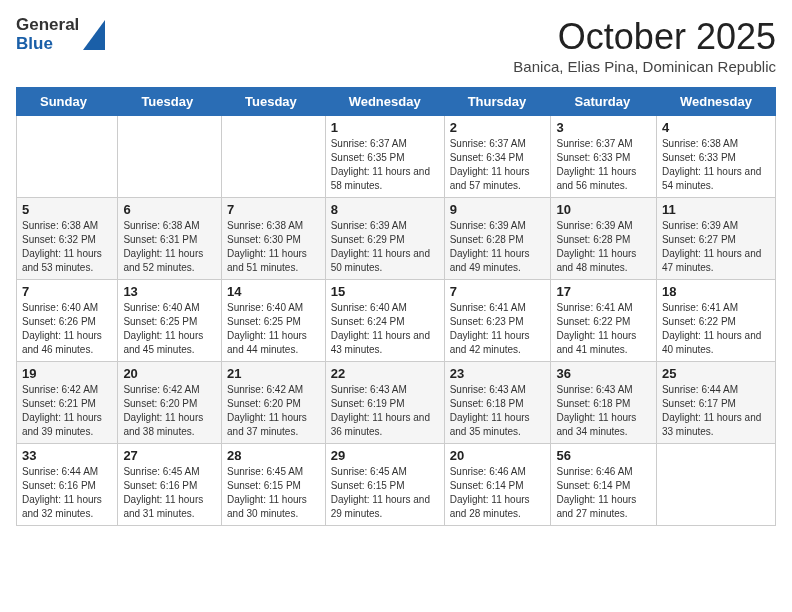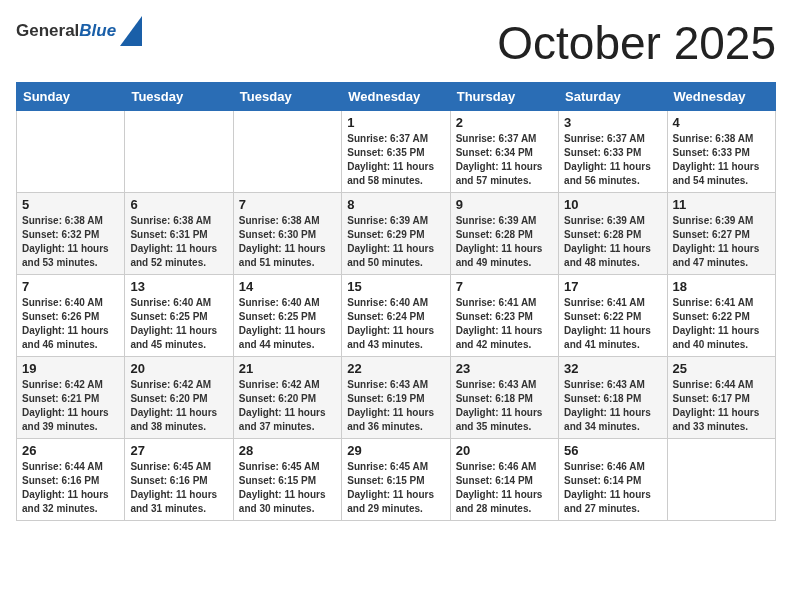"General" div { align-items: flex-end -> none; flex-direction: row -> column }
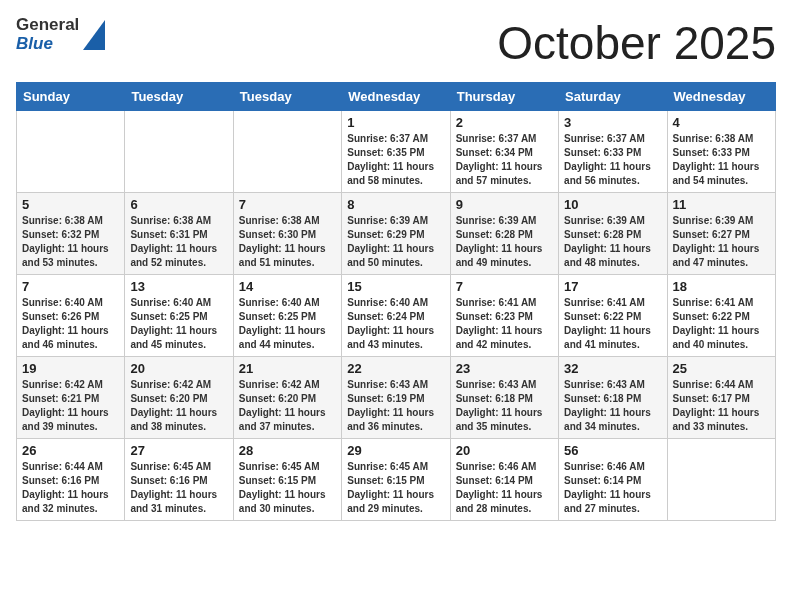"Blue" span.logo-blue { font-style: italic -> none }
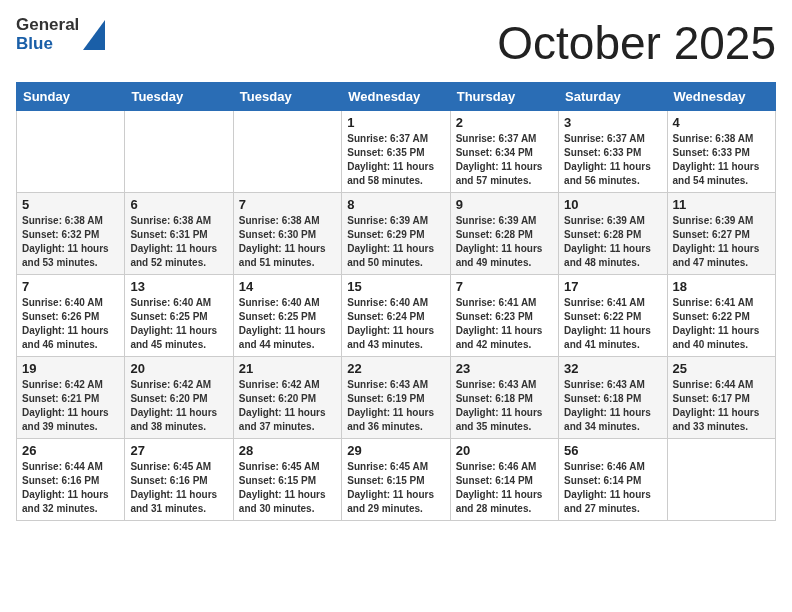"October 2025" .month-title { font-size: 46px -> 36px }
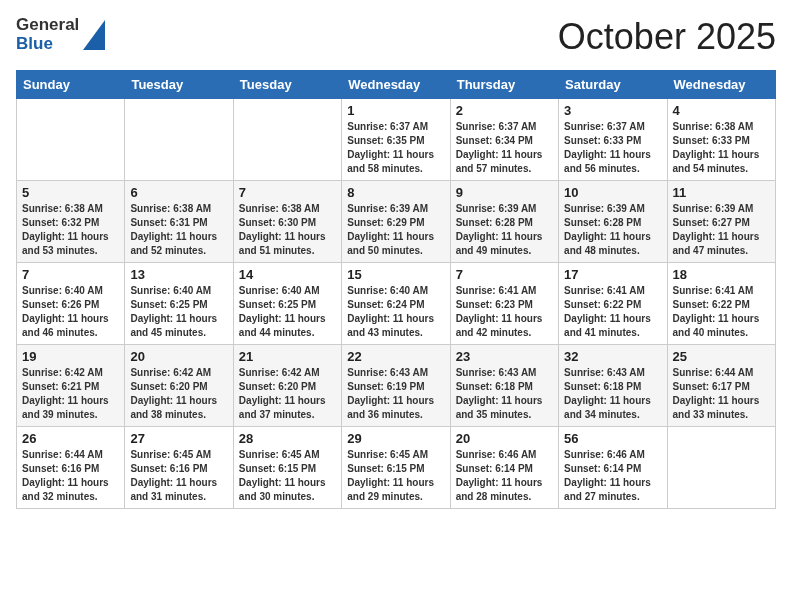"Banica, Elias Pina, Dominican Republic" div.subtitle { html: none -> <div>Banica, Elias Pina, Dominican Republic</div> }
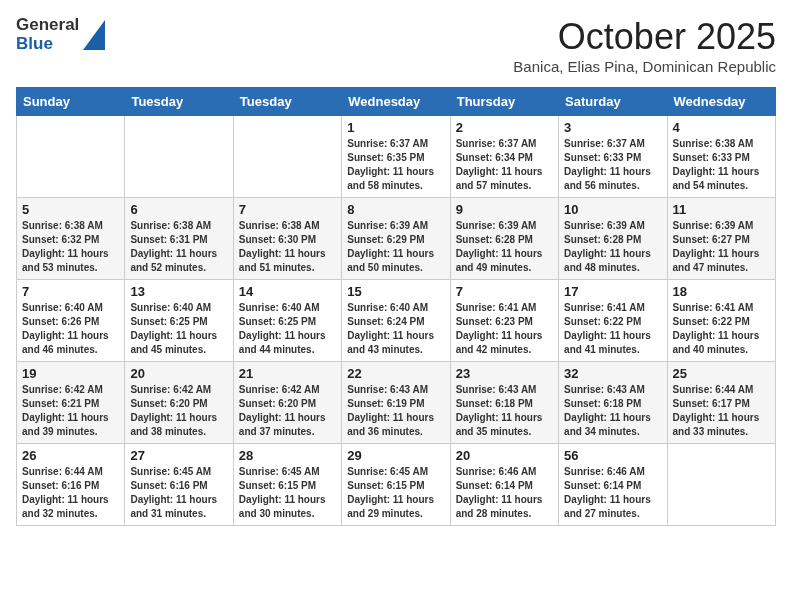"Sunday" .calendar th { padding: 6px 6px -> 6px 23px }
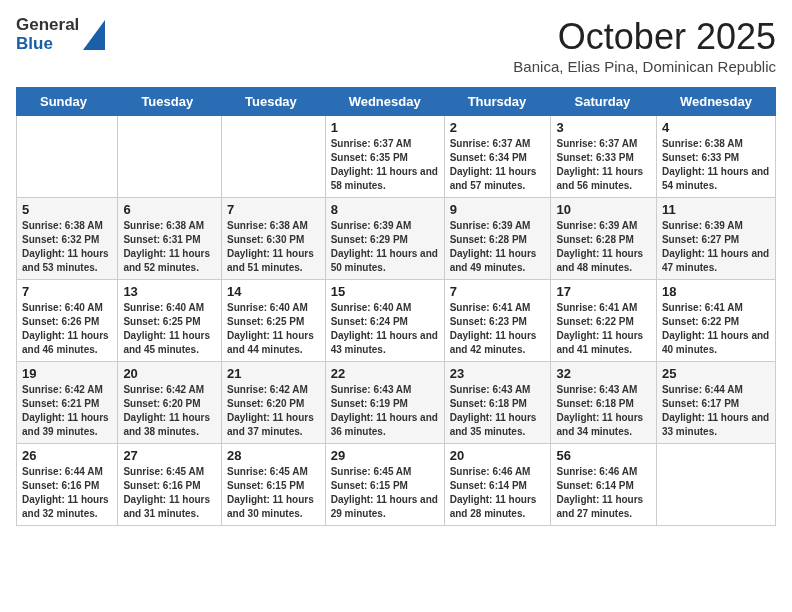"Sunrise: 6:37 AM" .day-info { font-weight: bold -> none }
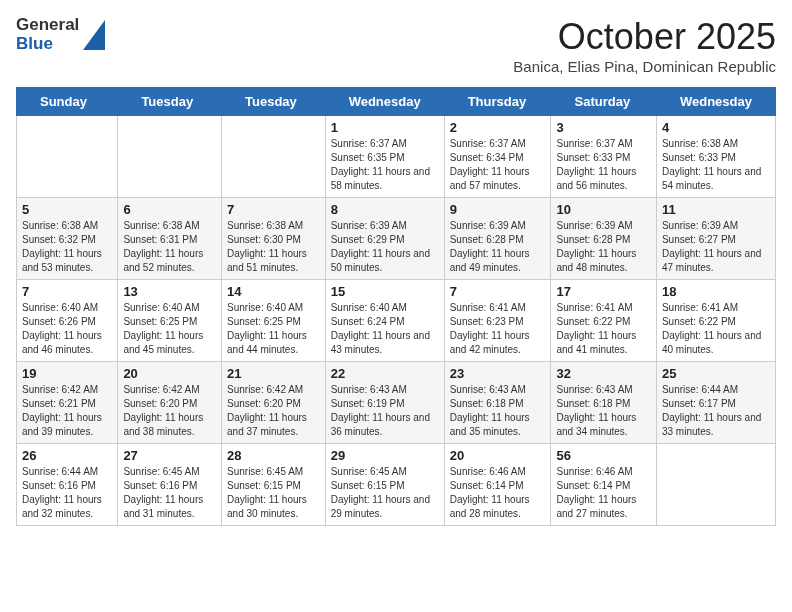"32" span.day-num { text: 32 -> 36 }
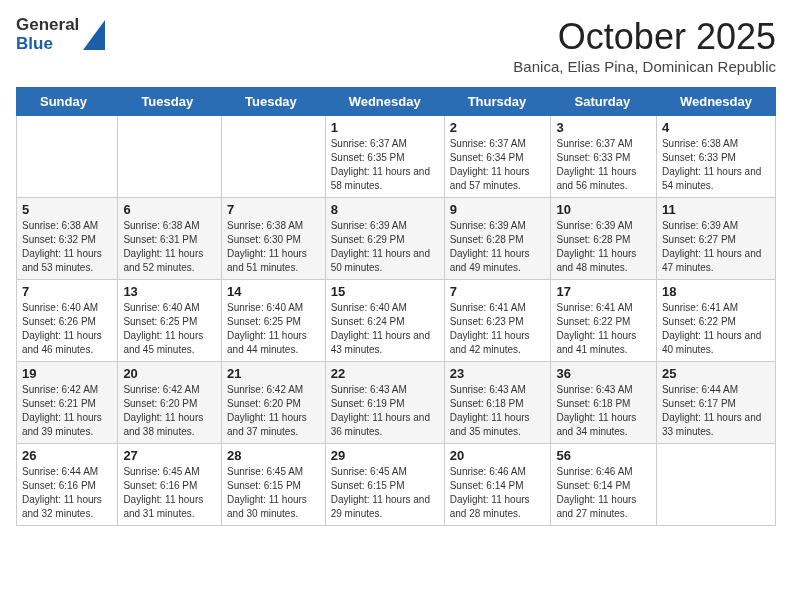"26" span.day-num { text: 26 -> 33 }
